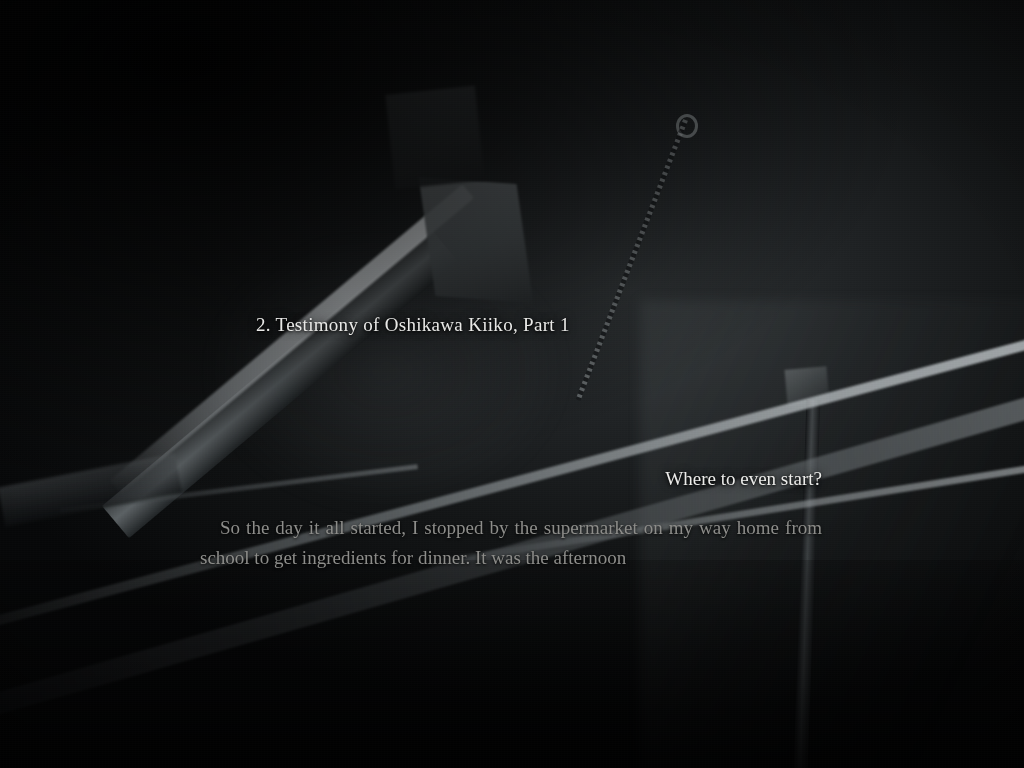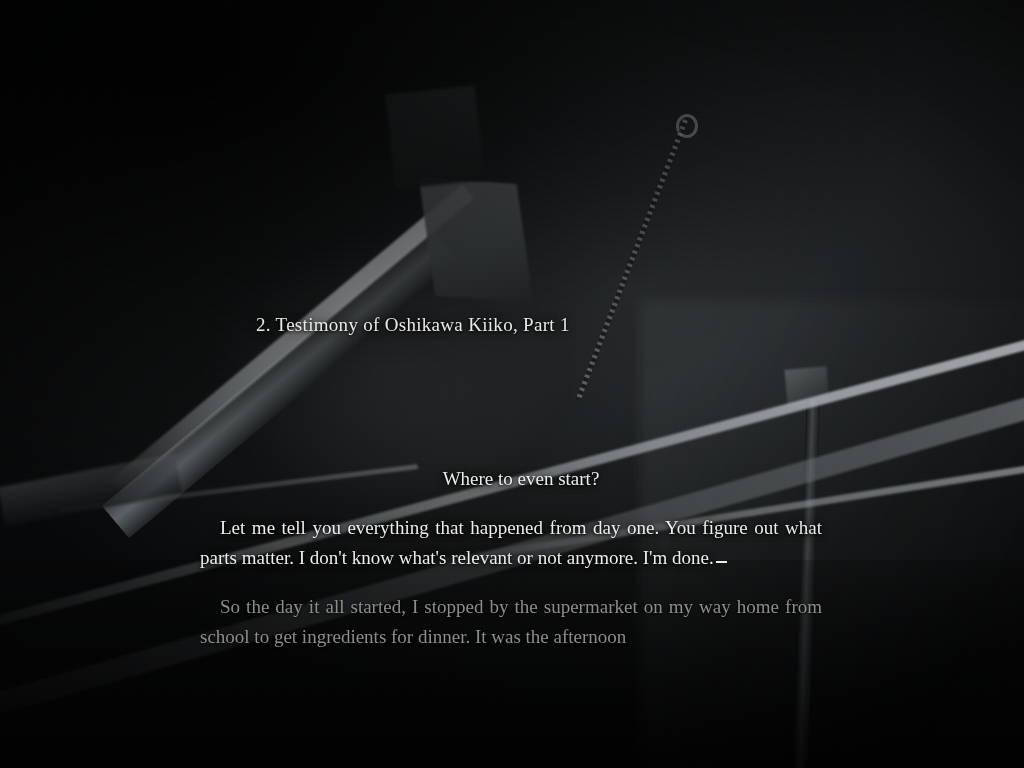"Where to even start?" .para.no-justify { text-align: center -> right }
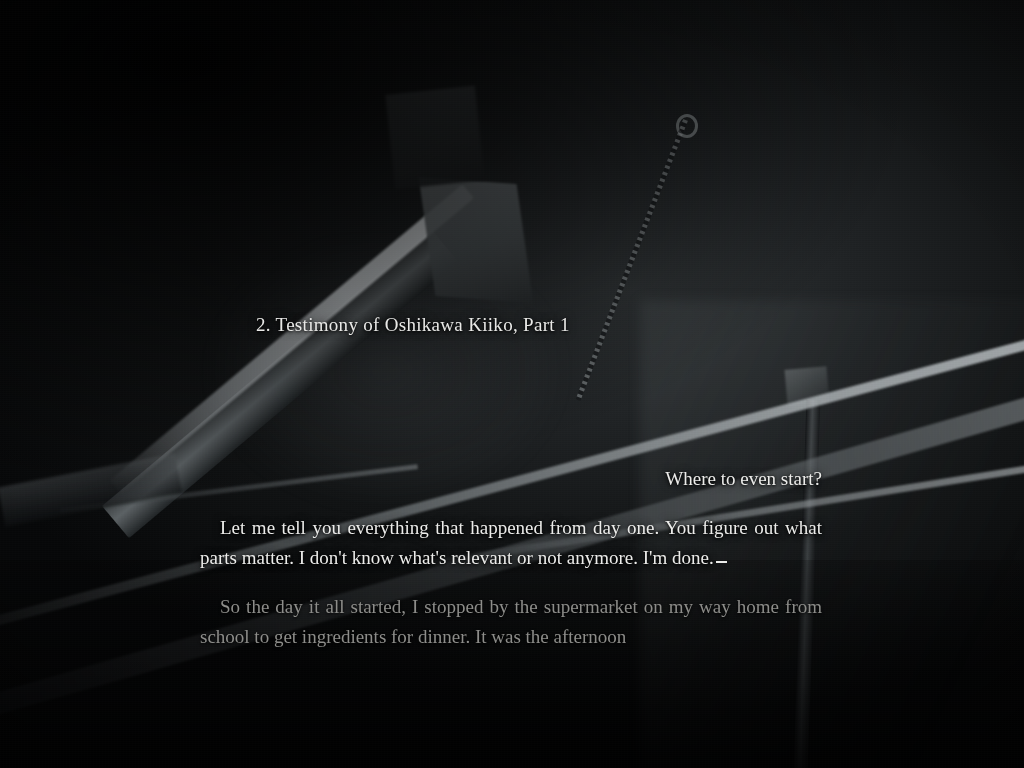"Let me tell you everything" p.para { html: <p><span>Let me tell you everything that happened from day one. You figure out what parts matter. I don't know what's relevant or not anymore. I'm done.</span><span></span></p> -> none }
